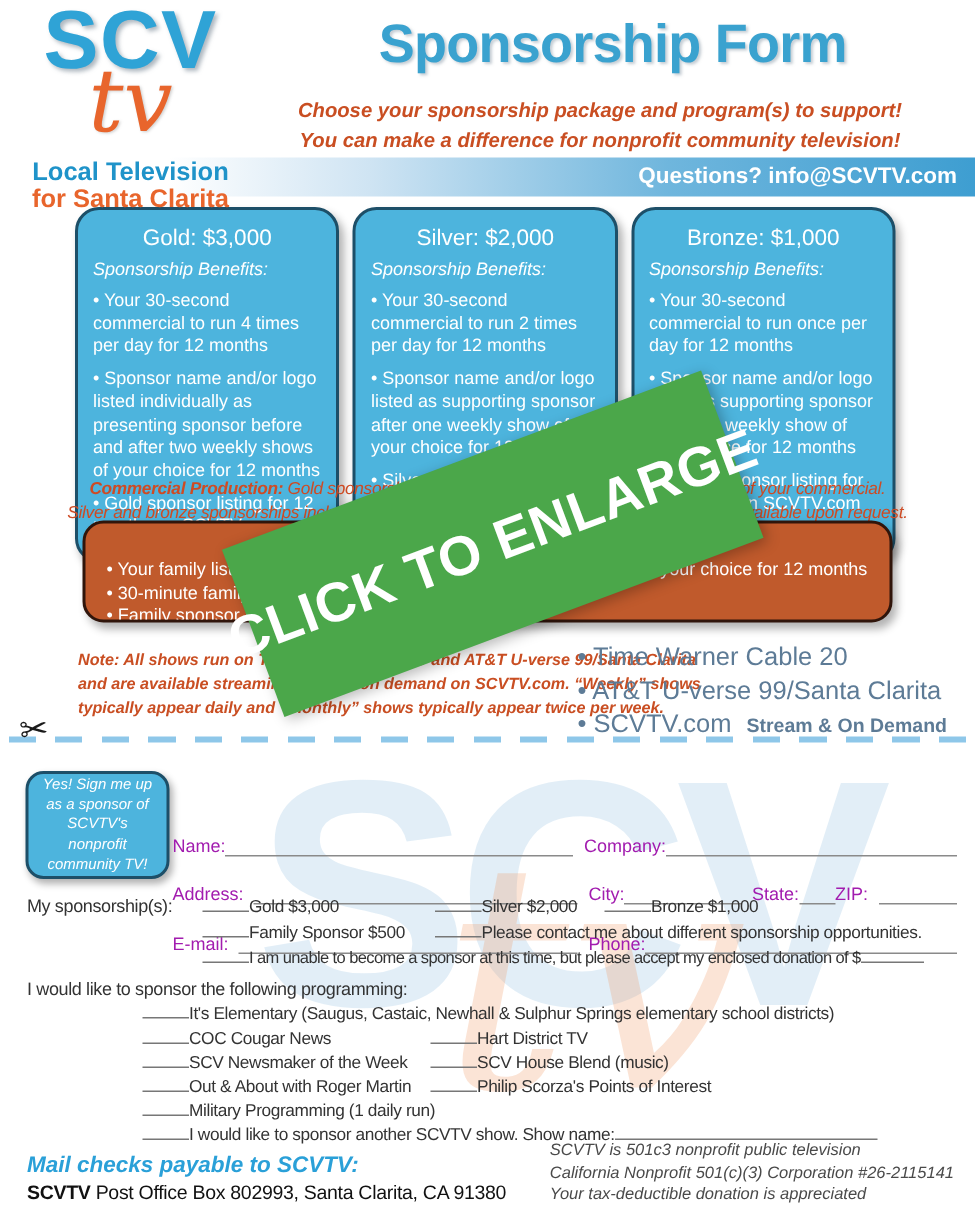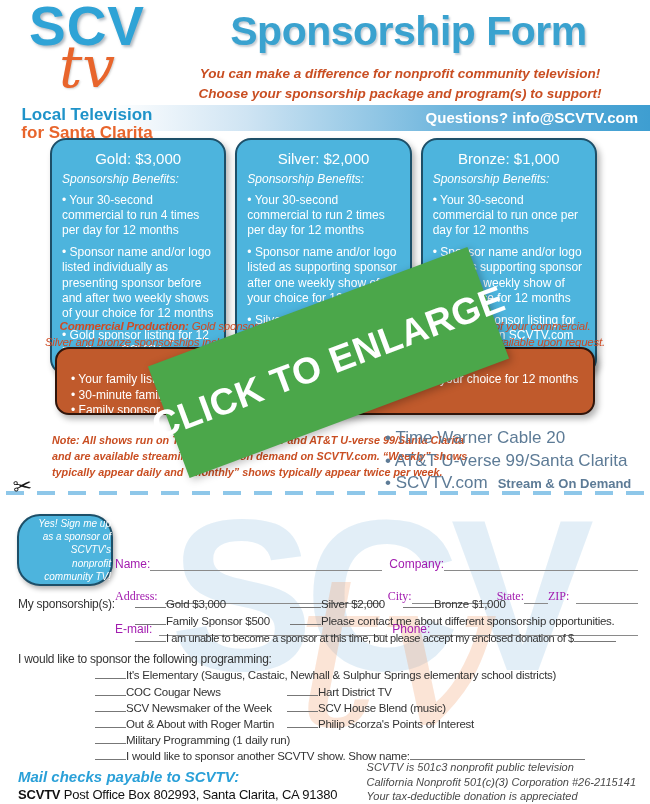"Sponsorship Form" .main-title { font-size: 41px -> 36px }
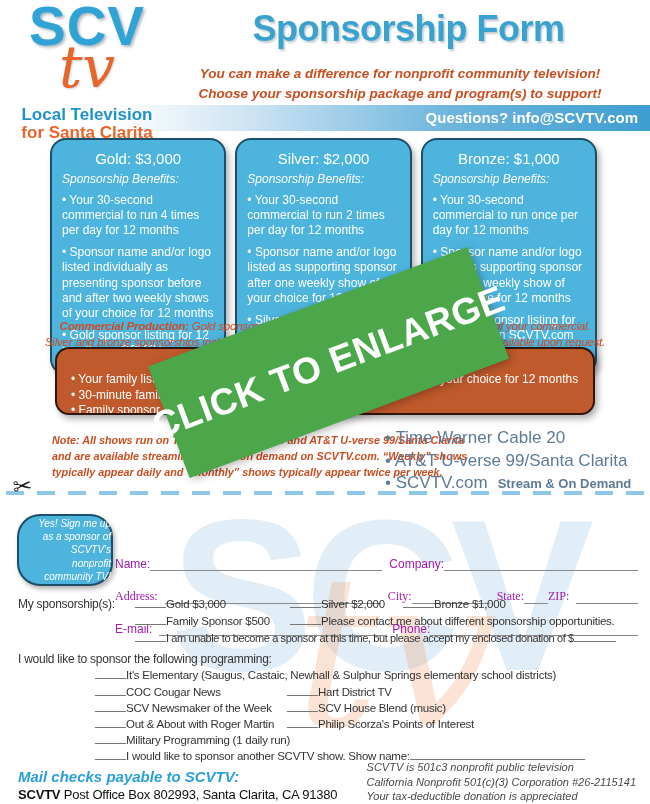"You can make a difference" div { order: before "Choose your sponsorship package and" -> after "Choose your sponsorship package and" }
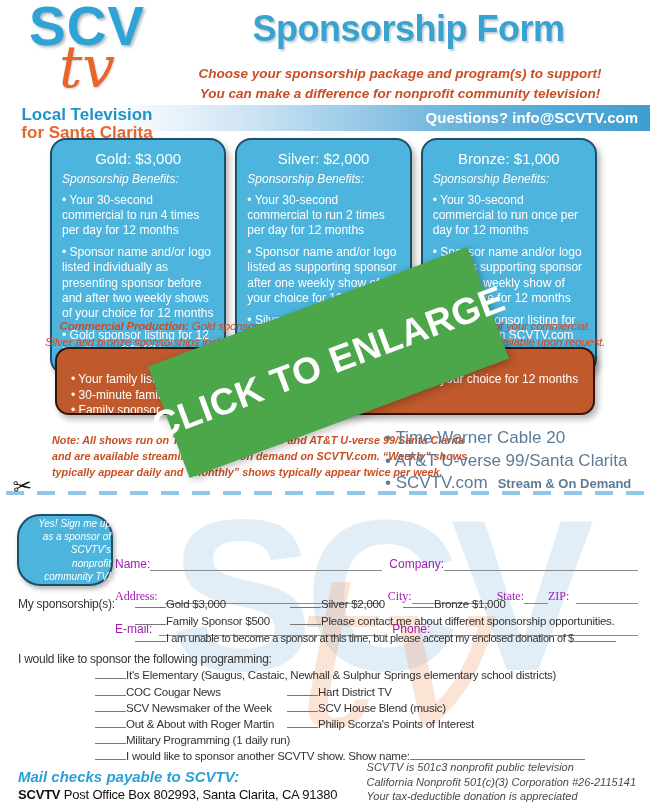"Yes! Sign me up" .signup { border-radius: 23px -> 12px; text-align: right -> center }
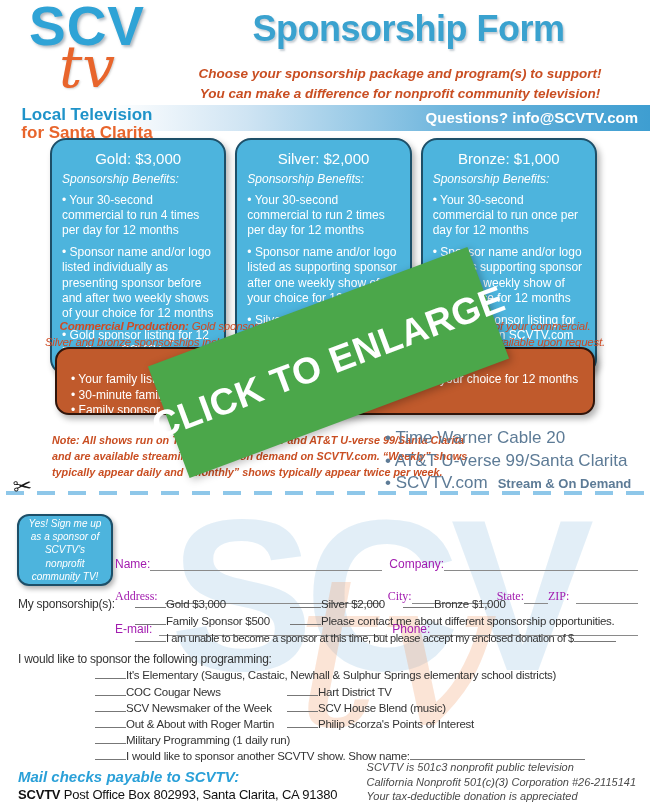"Address:" div.frow { font-family: Liberation Serif, serif -> none }
